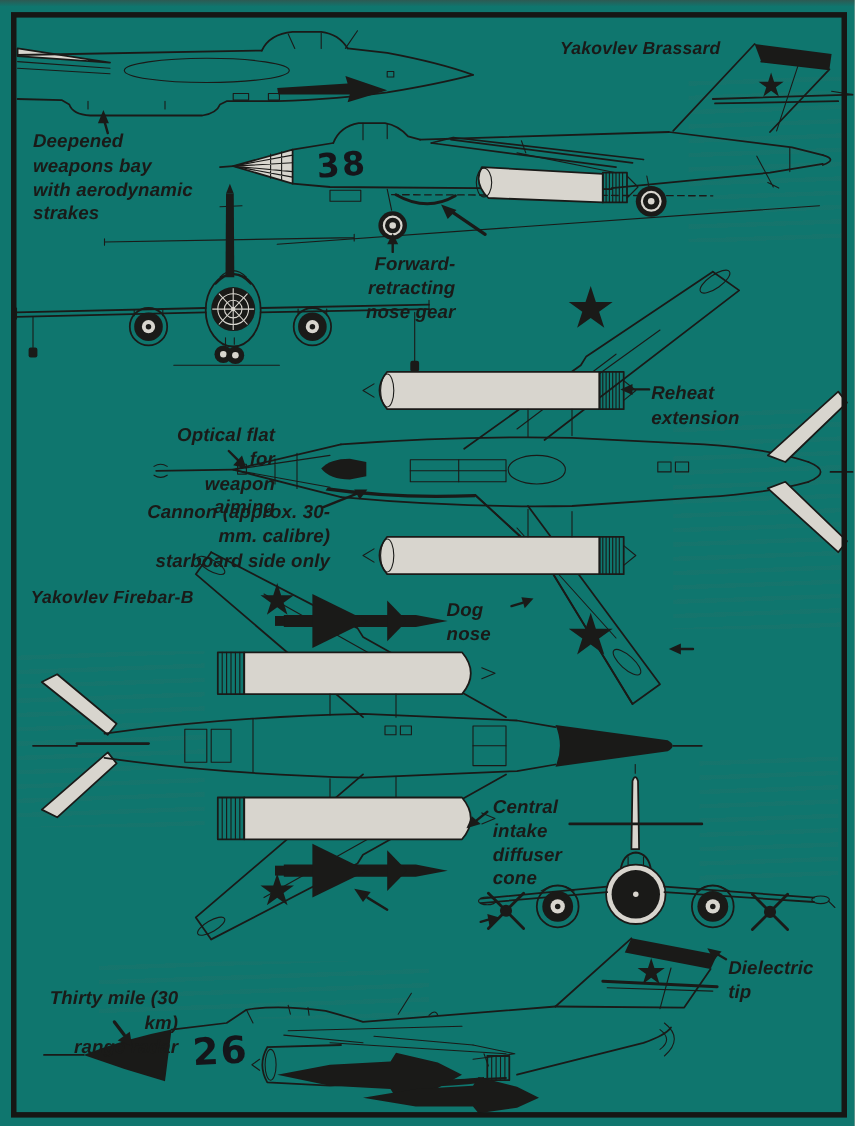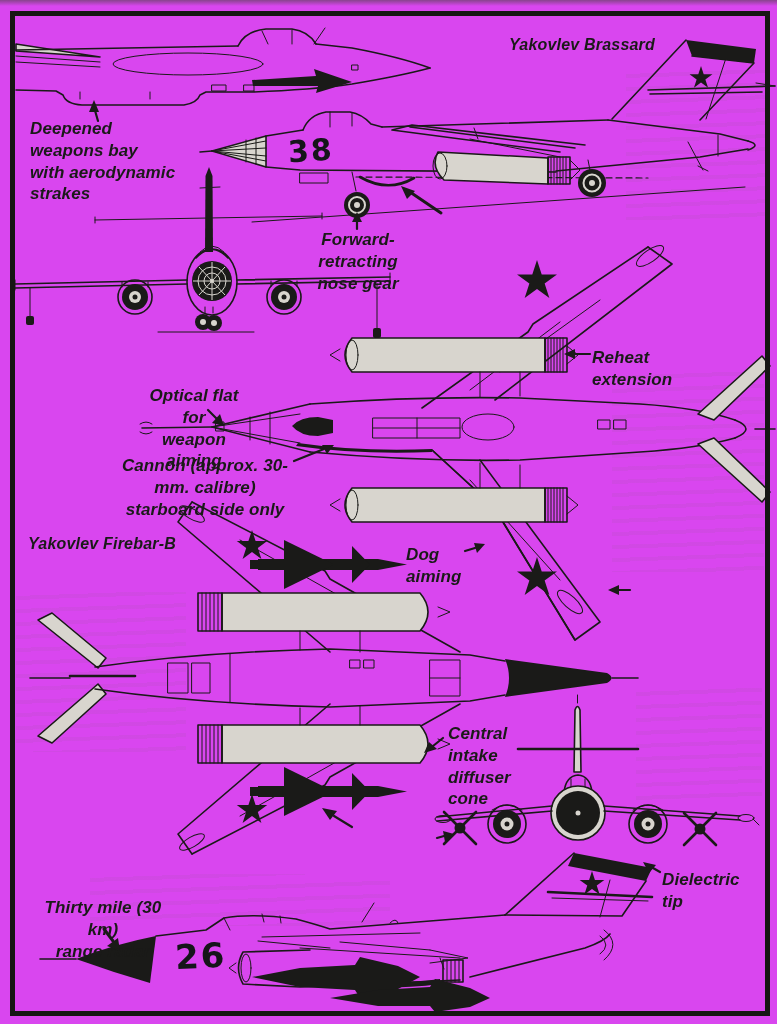"Yakovlev Brassard" #page { background: #d946ef -> #0f766e }
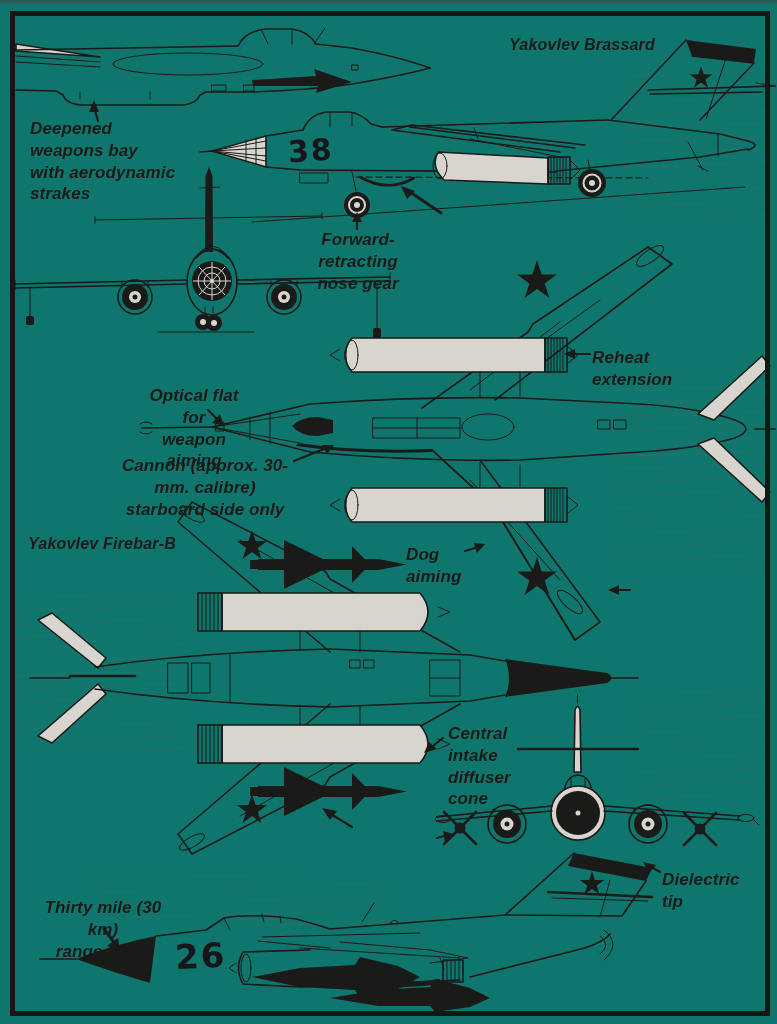"Forward-retracting" .anno.c { text-align: center -> right }
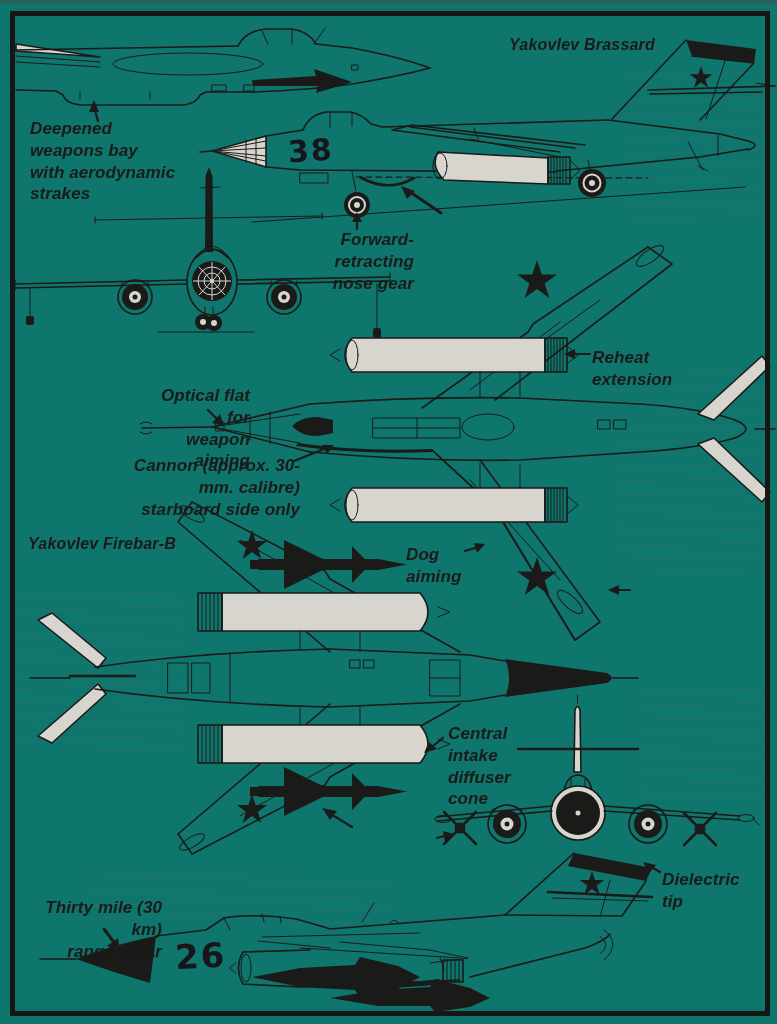"Dog aiming" div.anno { text: aiming -> nose }
